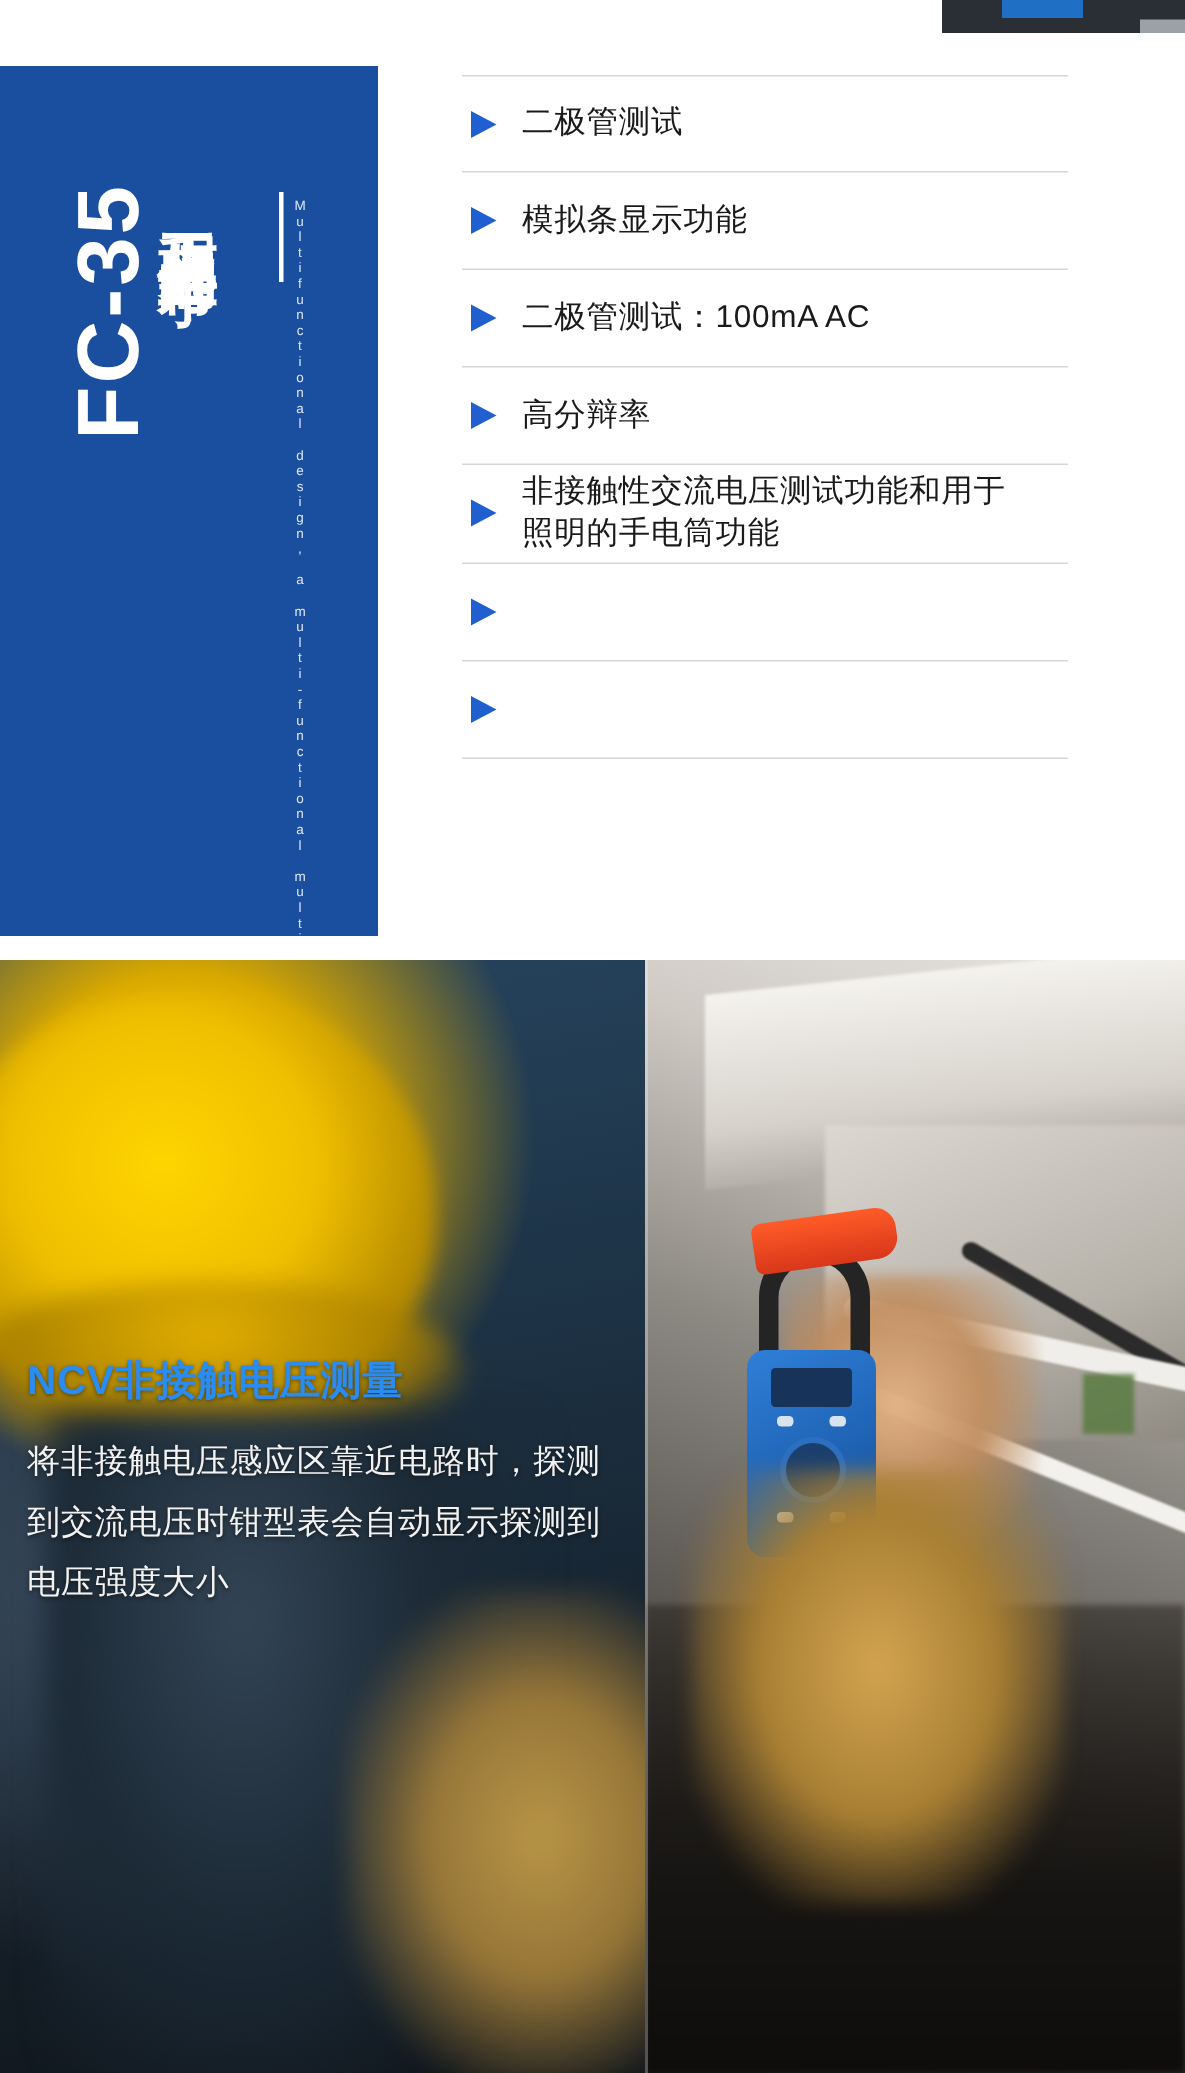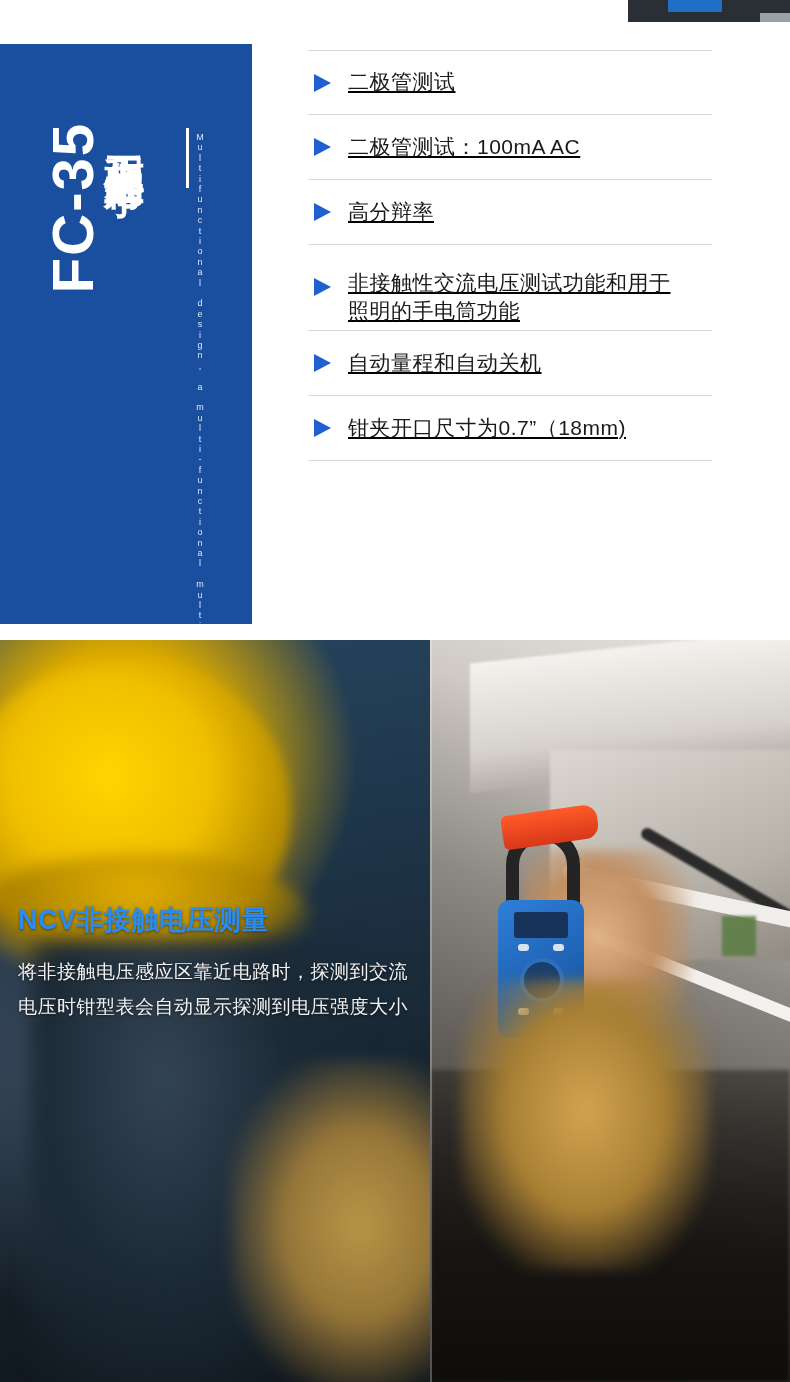"二极管测试" .feature-row { text-decoration: underline -> none }
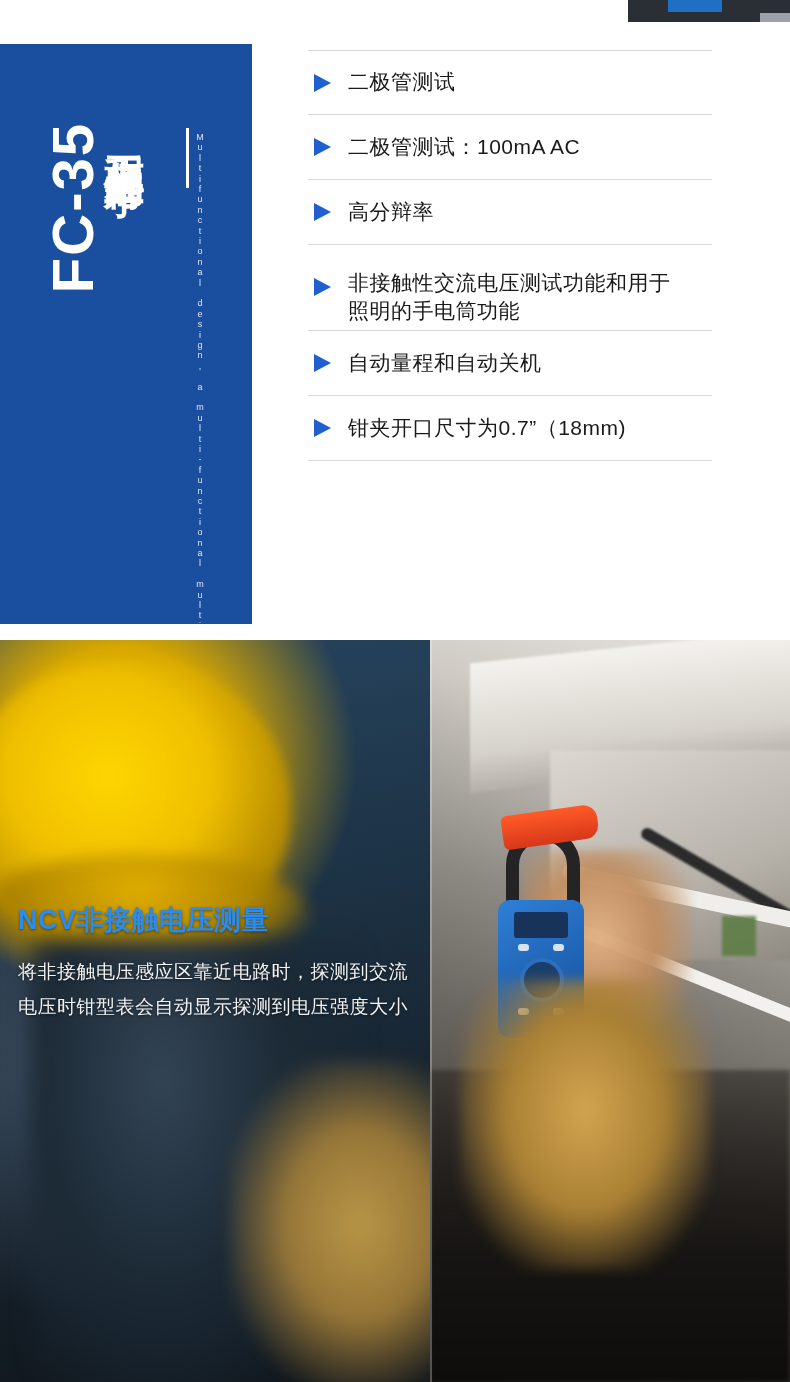"模拟条显示功能" div.feature-row { html: none -> <div> <span> <span></span> </span> <span>模拟条显示功能</span> </div> }
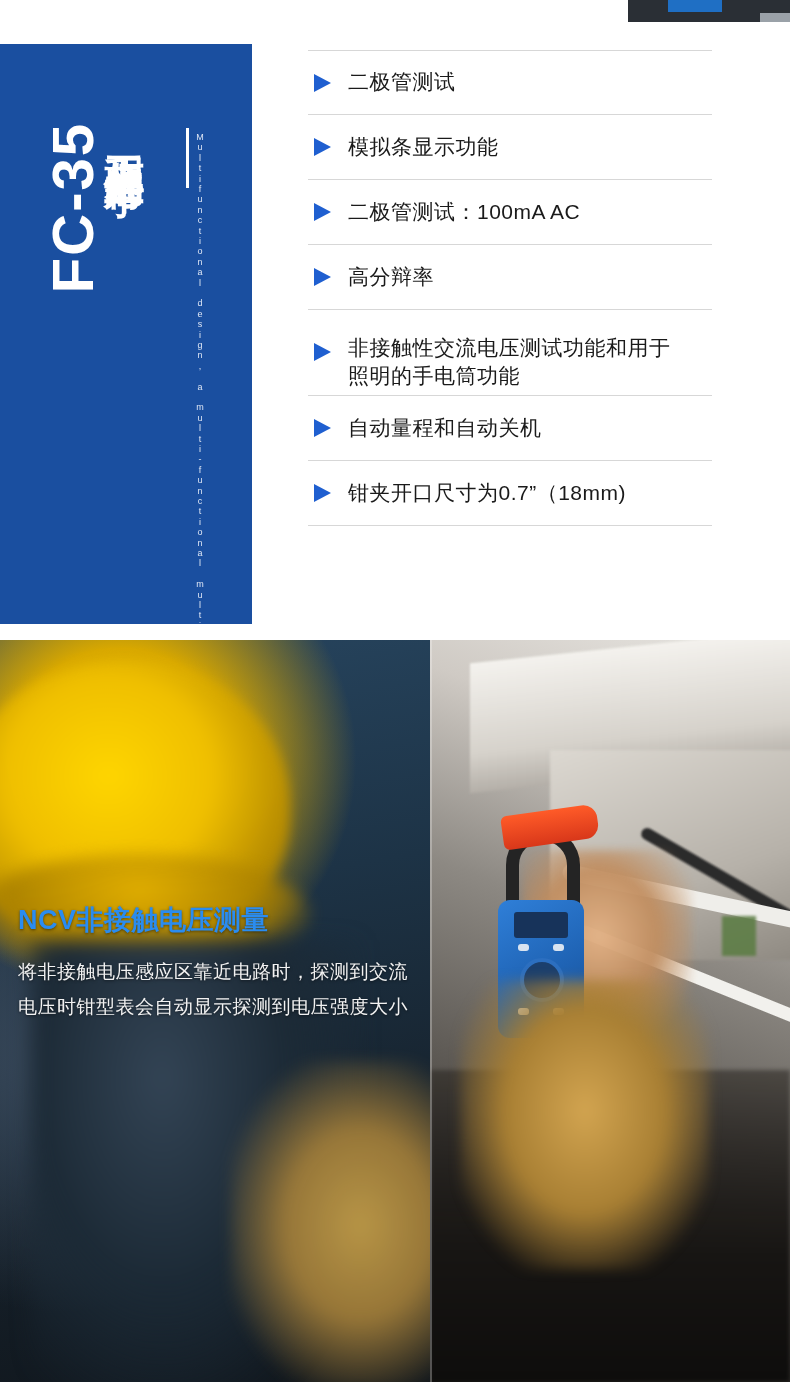"非接触性交流电压测试功能和用于照明的手电筒功能" span.feature-text { margin-top: 20px -> none }
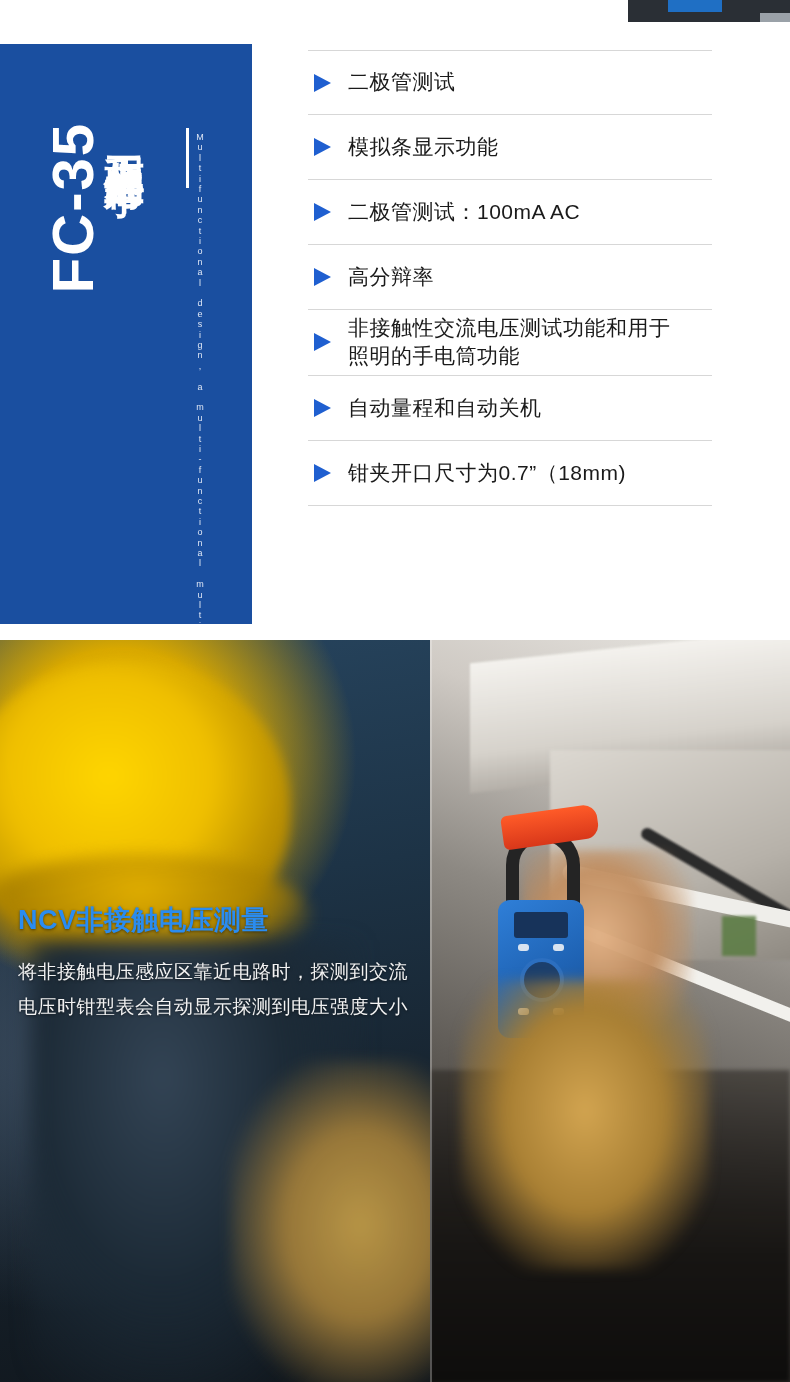"自动量程和自动关机" span.feature-text { html: <span>自动量程和自动关机</span> -> none }
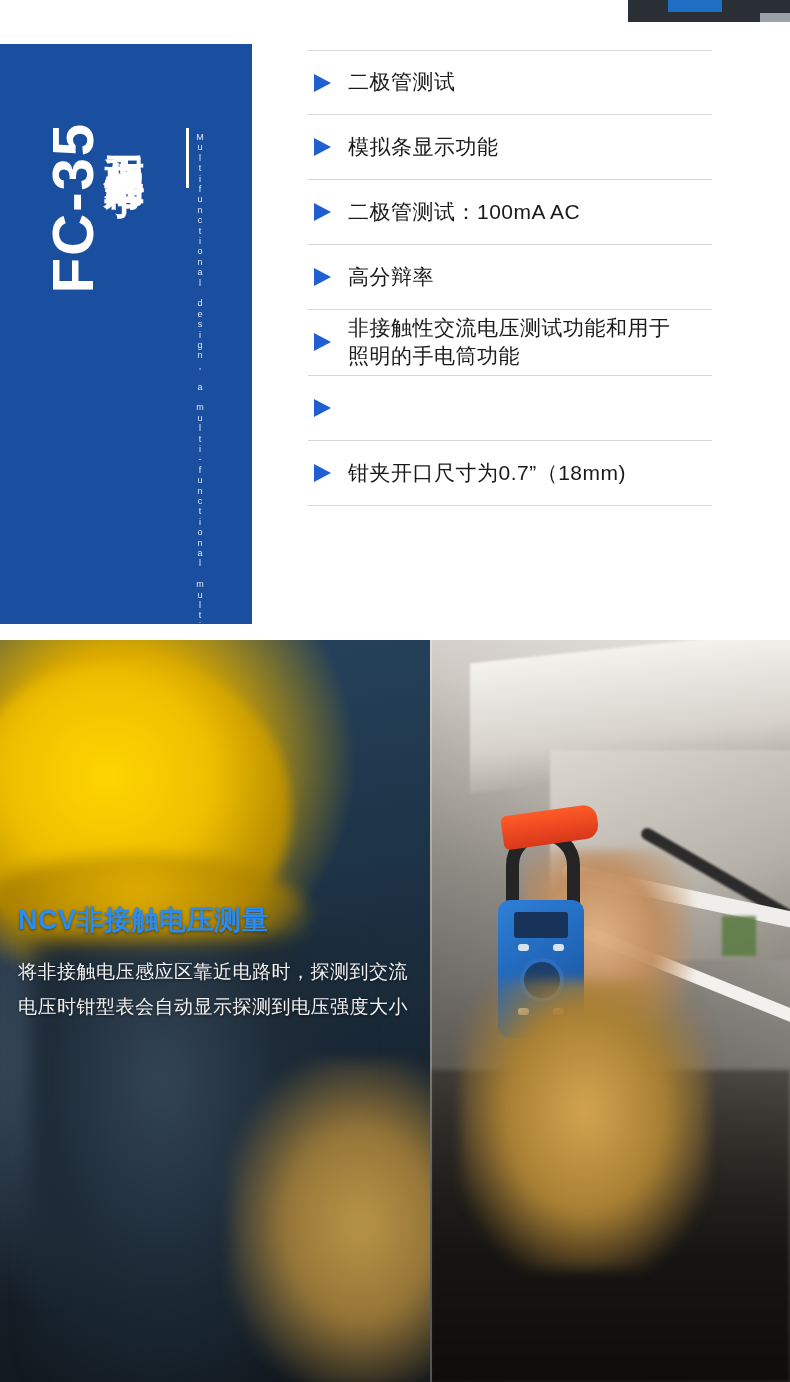"钳夹开口尺寸为0.7”（18mm)" span.feature-text { html: <span>钳夹开口尺寸为0.7”（18mm)</span> -> none }
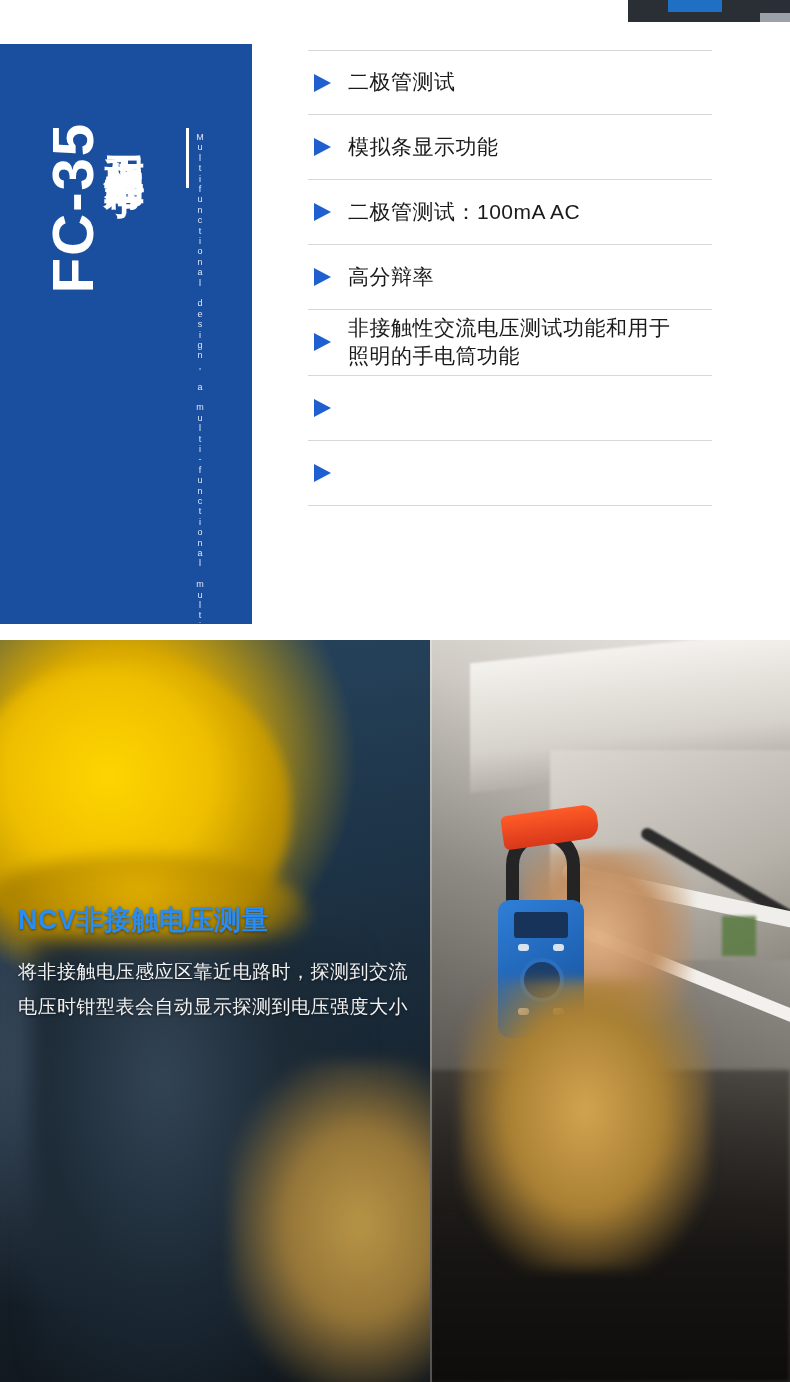"将非接触电压感应区靠近电路时，探测到交流电压时钳型表会自动显示探测到电压强度大小" .ncv-desc { font-size: 19px -> 22px }
